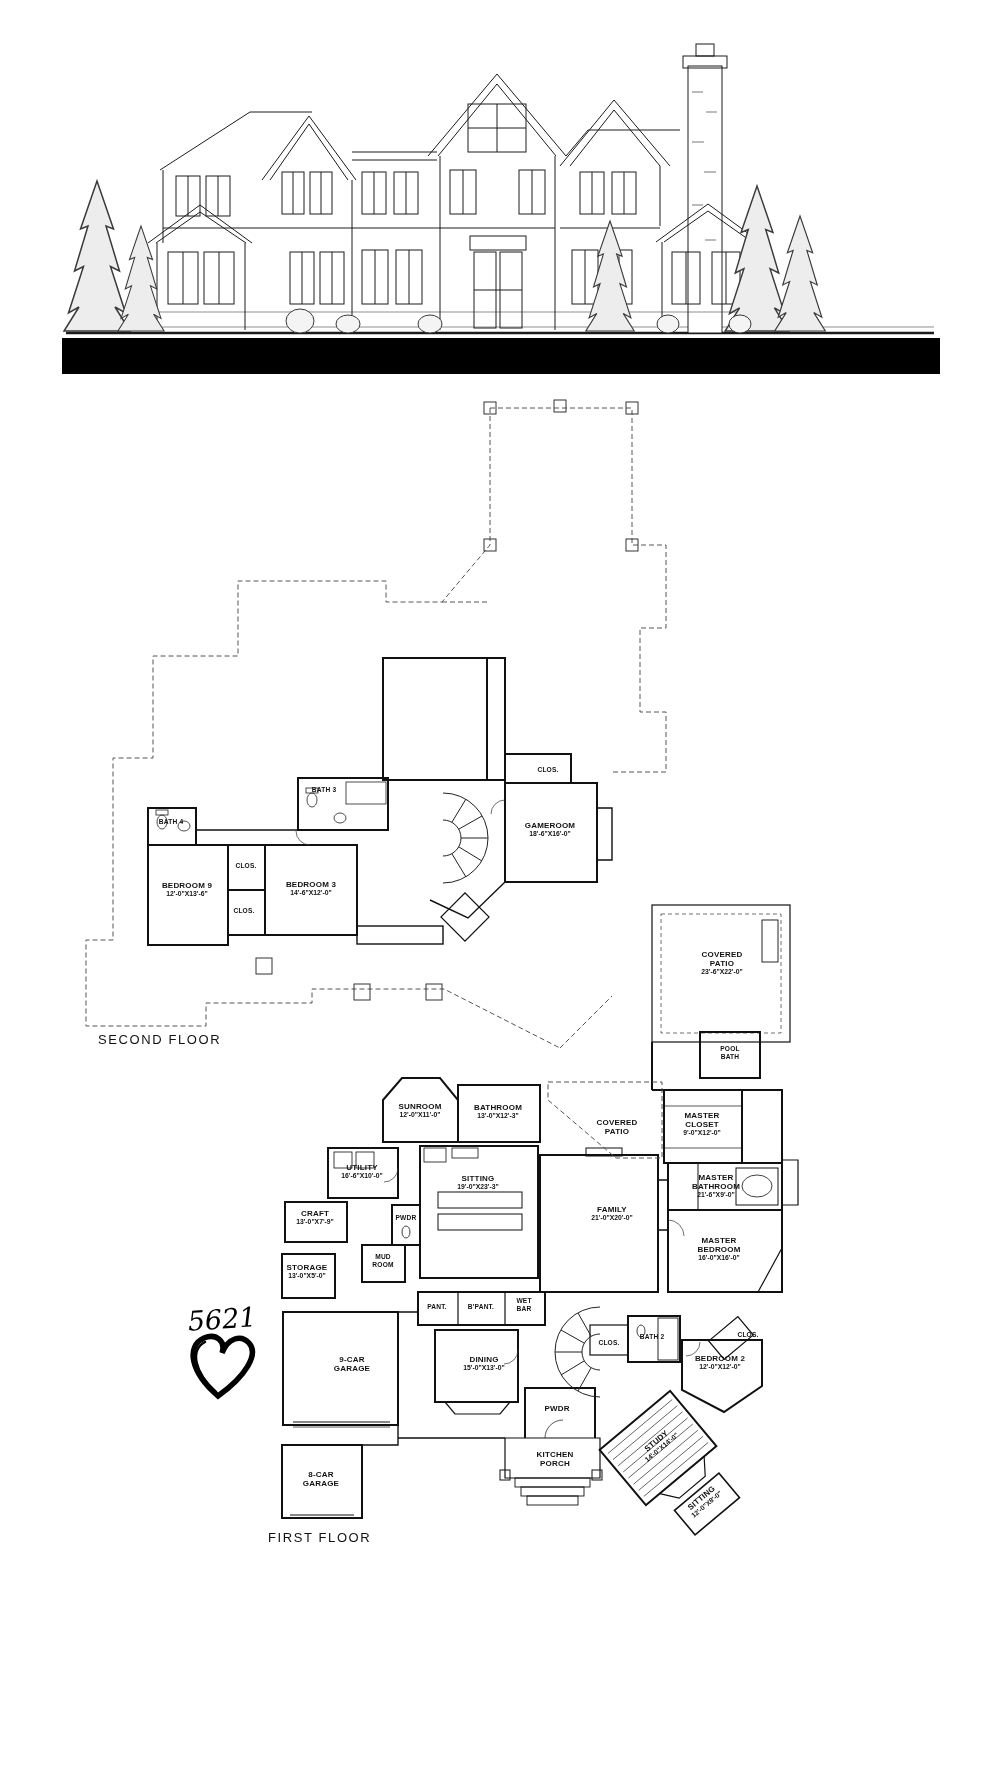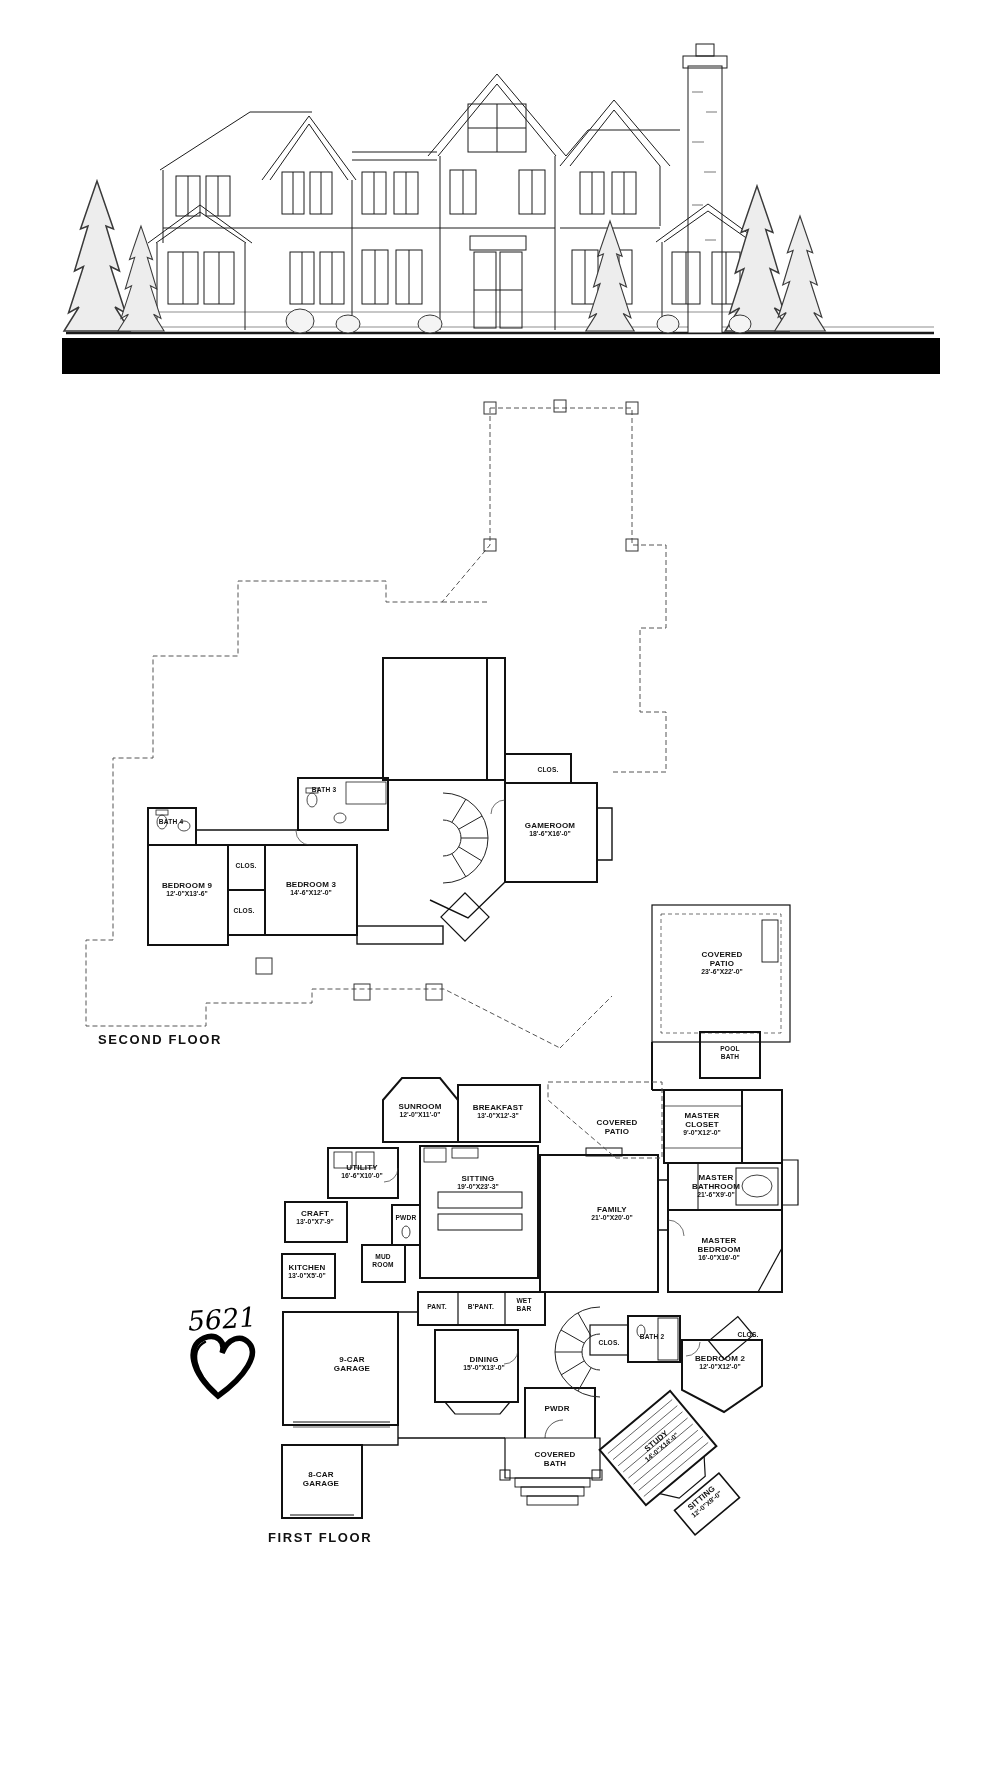"SECOND FLOOR" .caption { font-weight: 700 -> 400 }
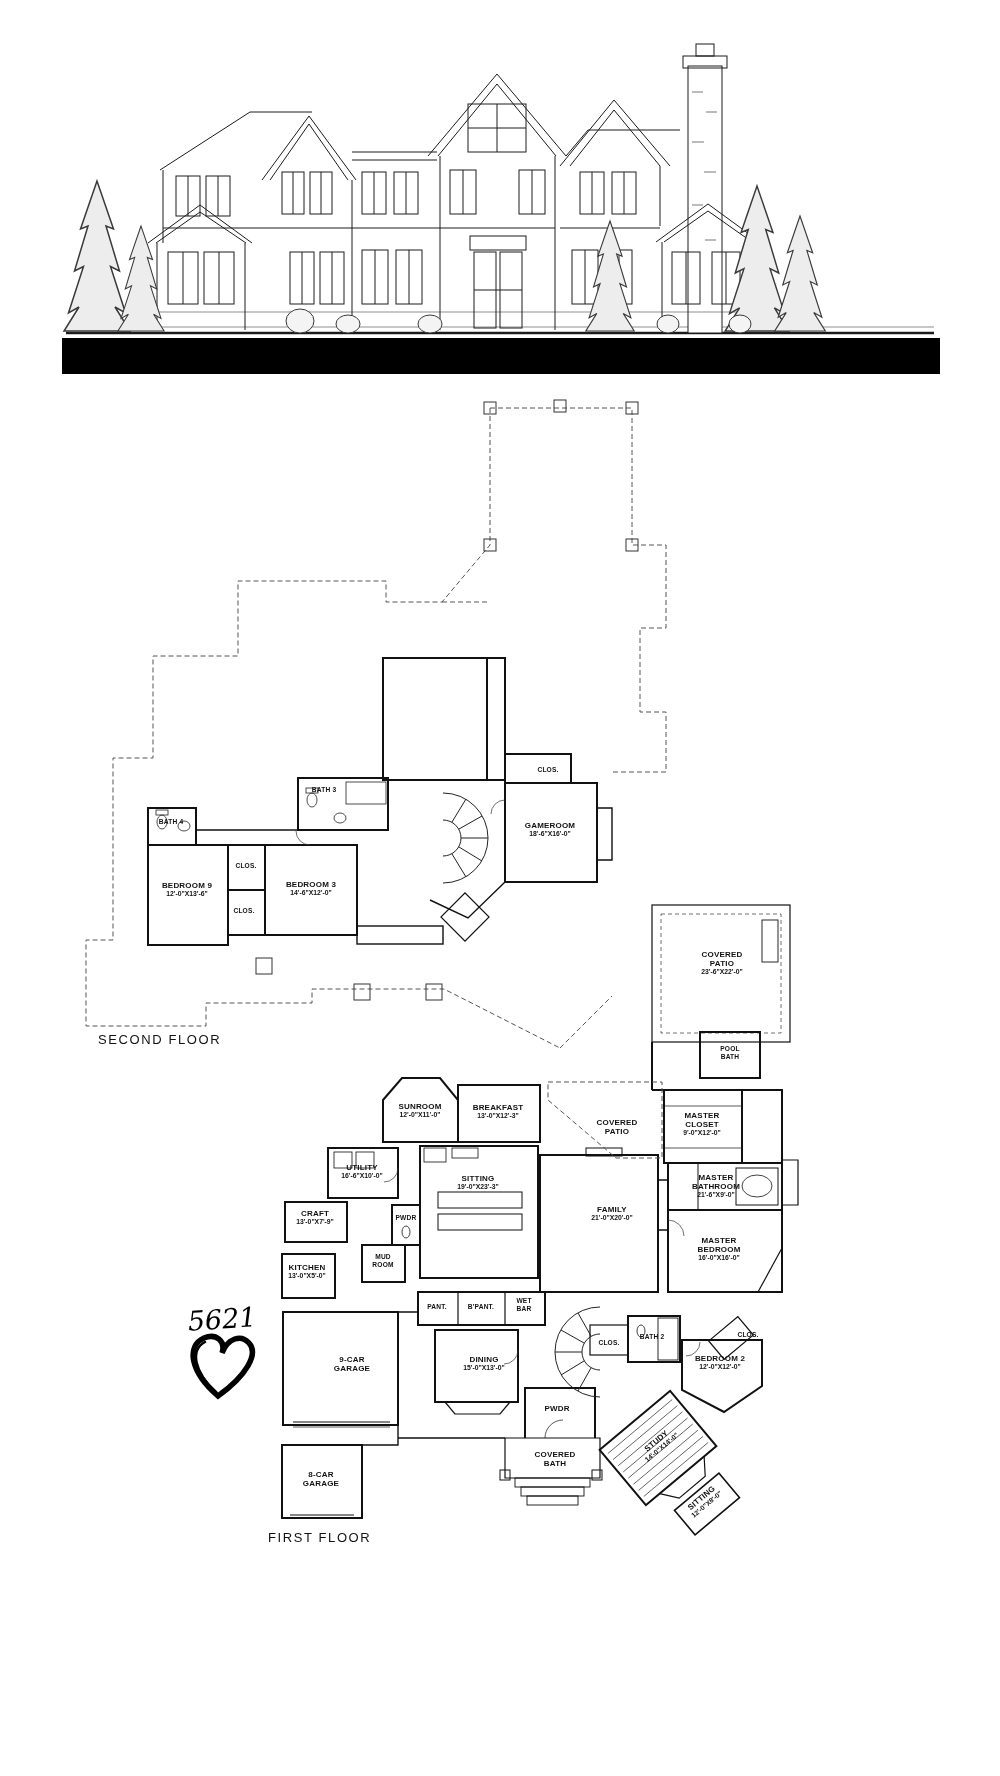"BREAKFAST" div.nm { text: BREAKFAST -> BATHROOM }
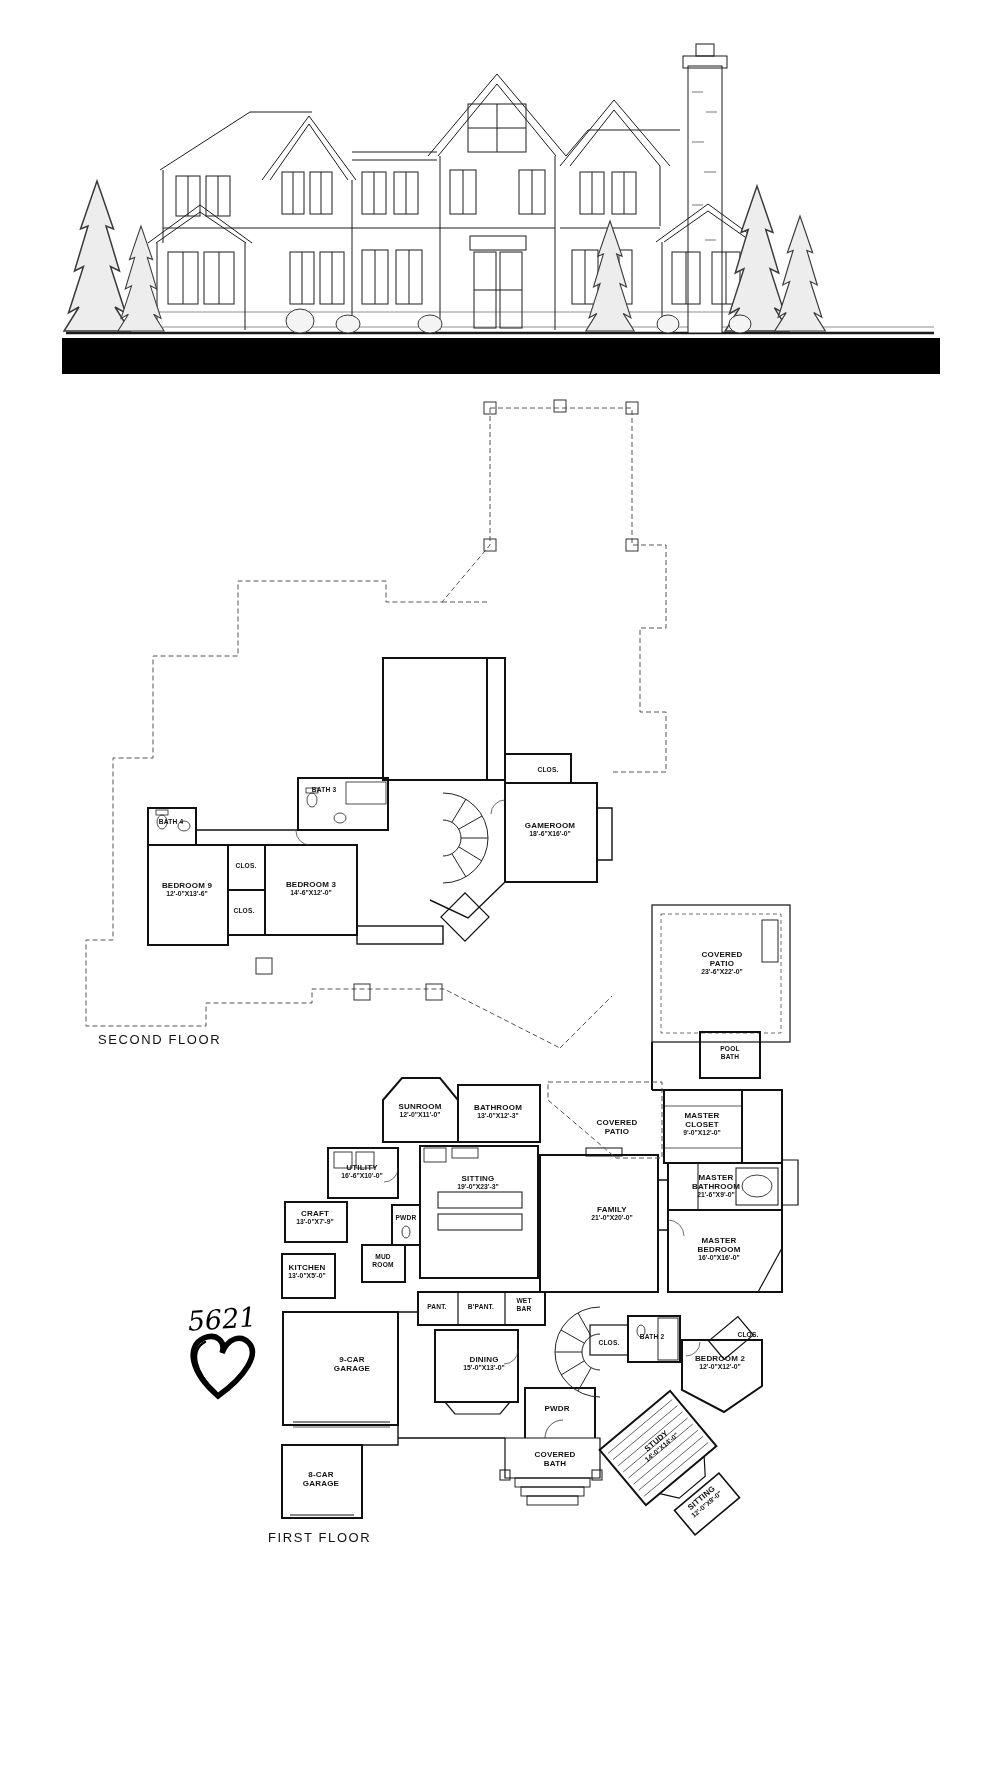"KITCHEN" div.nm { text: KITCHEN -> STORAGE }
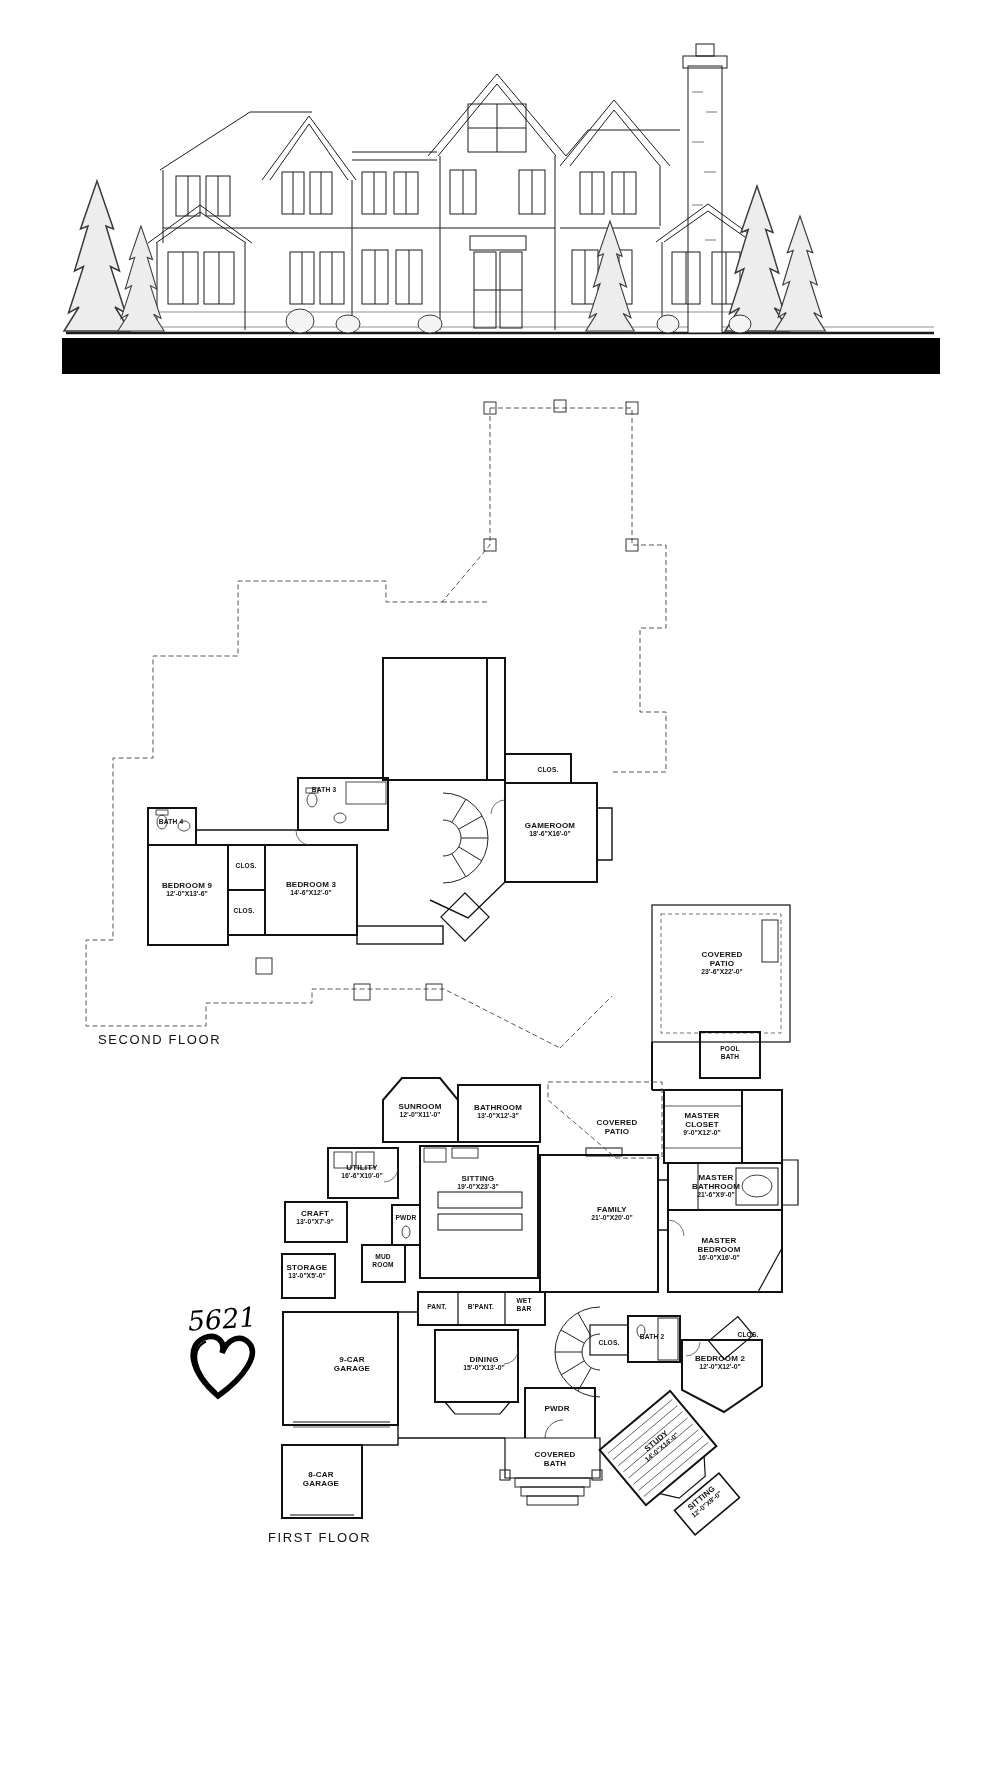"COVERED BATH" div.nm { text: COVERED BATH -> KITCHEN PORCH }
